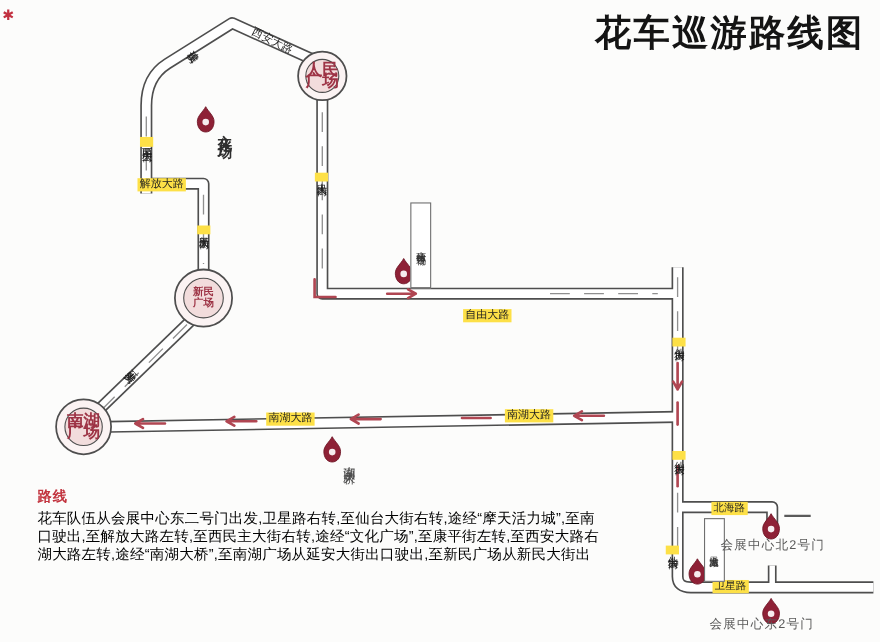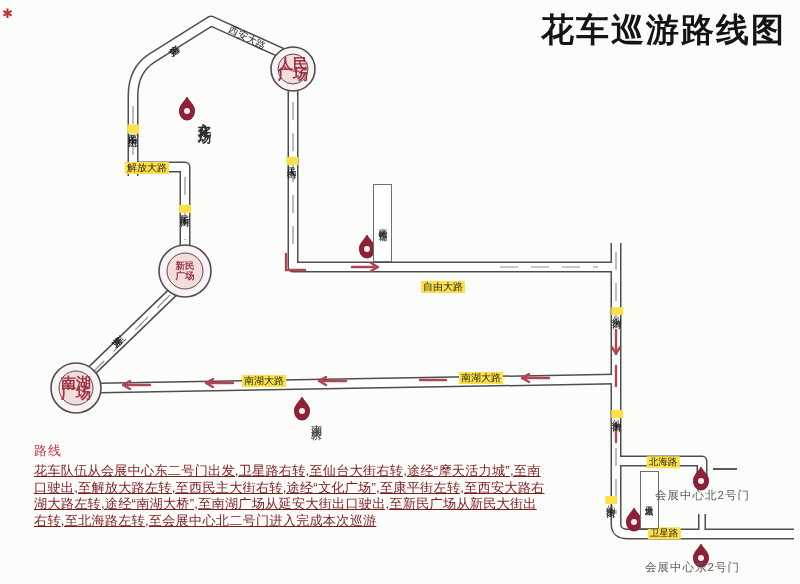"路线" .route-h { font-weight: 400 -> 700 }
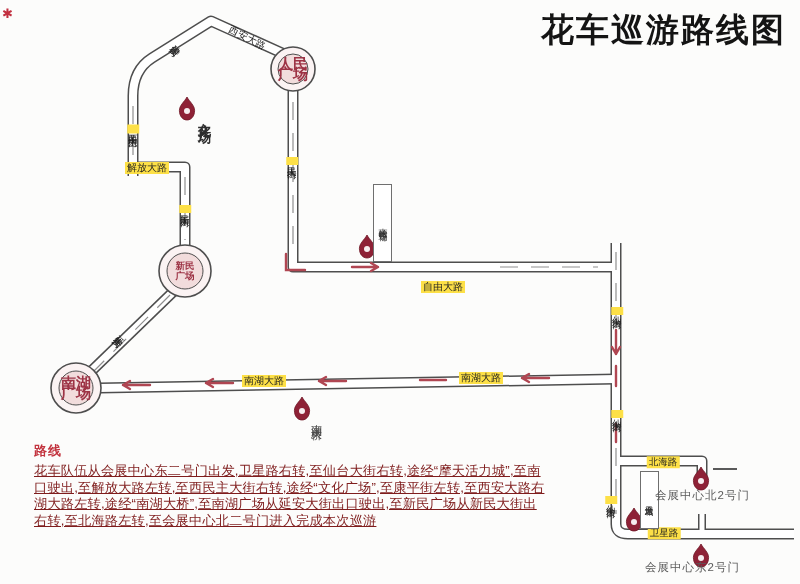"花车队伍从会展中心东二号门出发,卫星路右转,至仙台大街右转,途经“摩天活力城”," .route-line { color: #7f1d1d -> #000000; text-decoration: underline -> none }
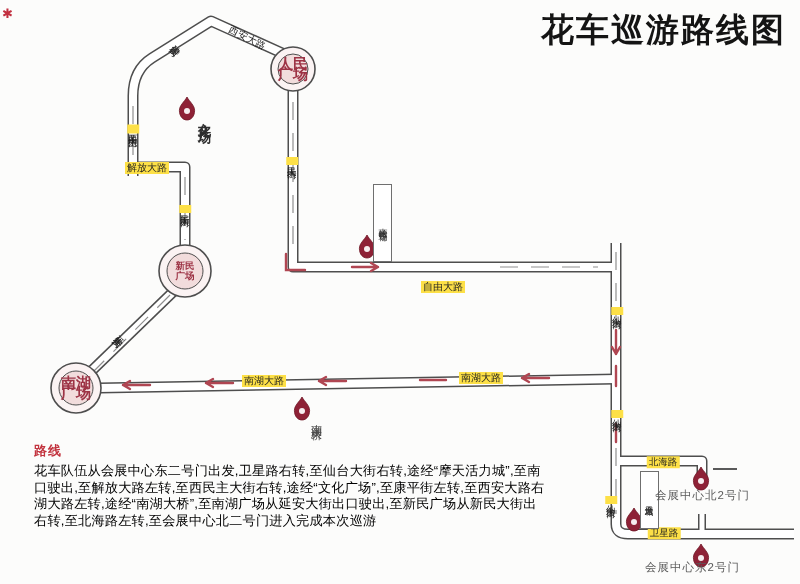"右转,至北海路左转,至会展中心北二号门进入完成本次巡游" div.route-line { html: <div>右转,至北海路左转,至会展中心北二号门进入完成本次巡游</div> -> none }
